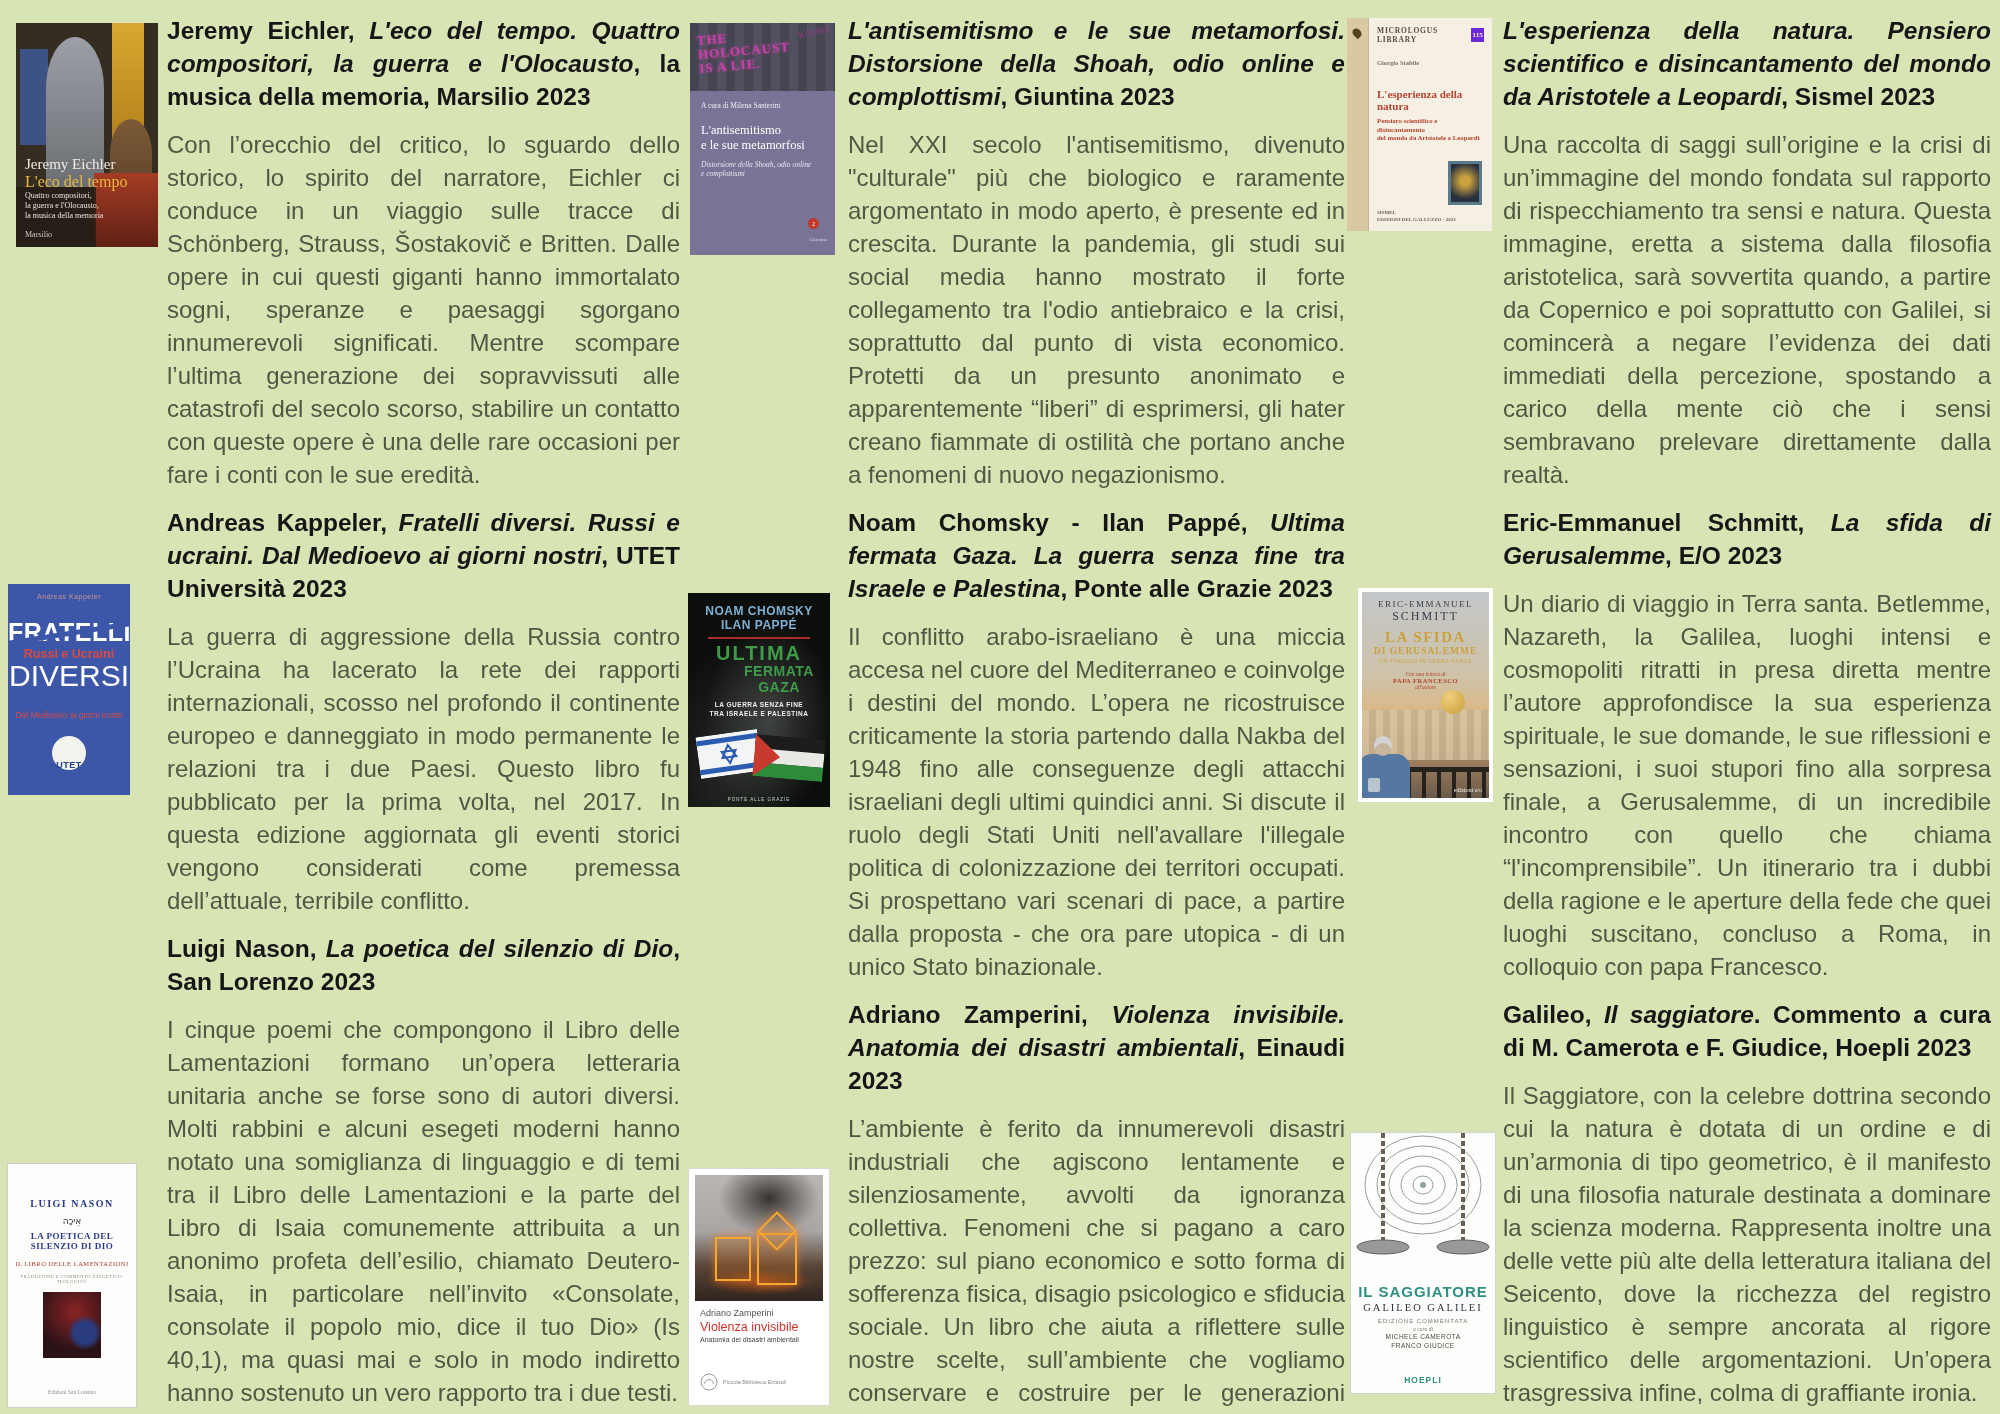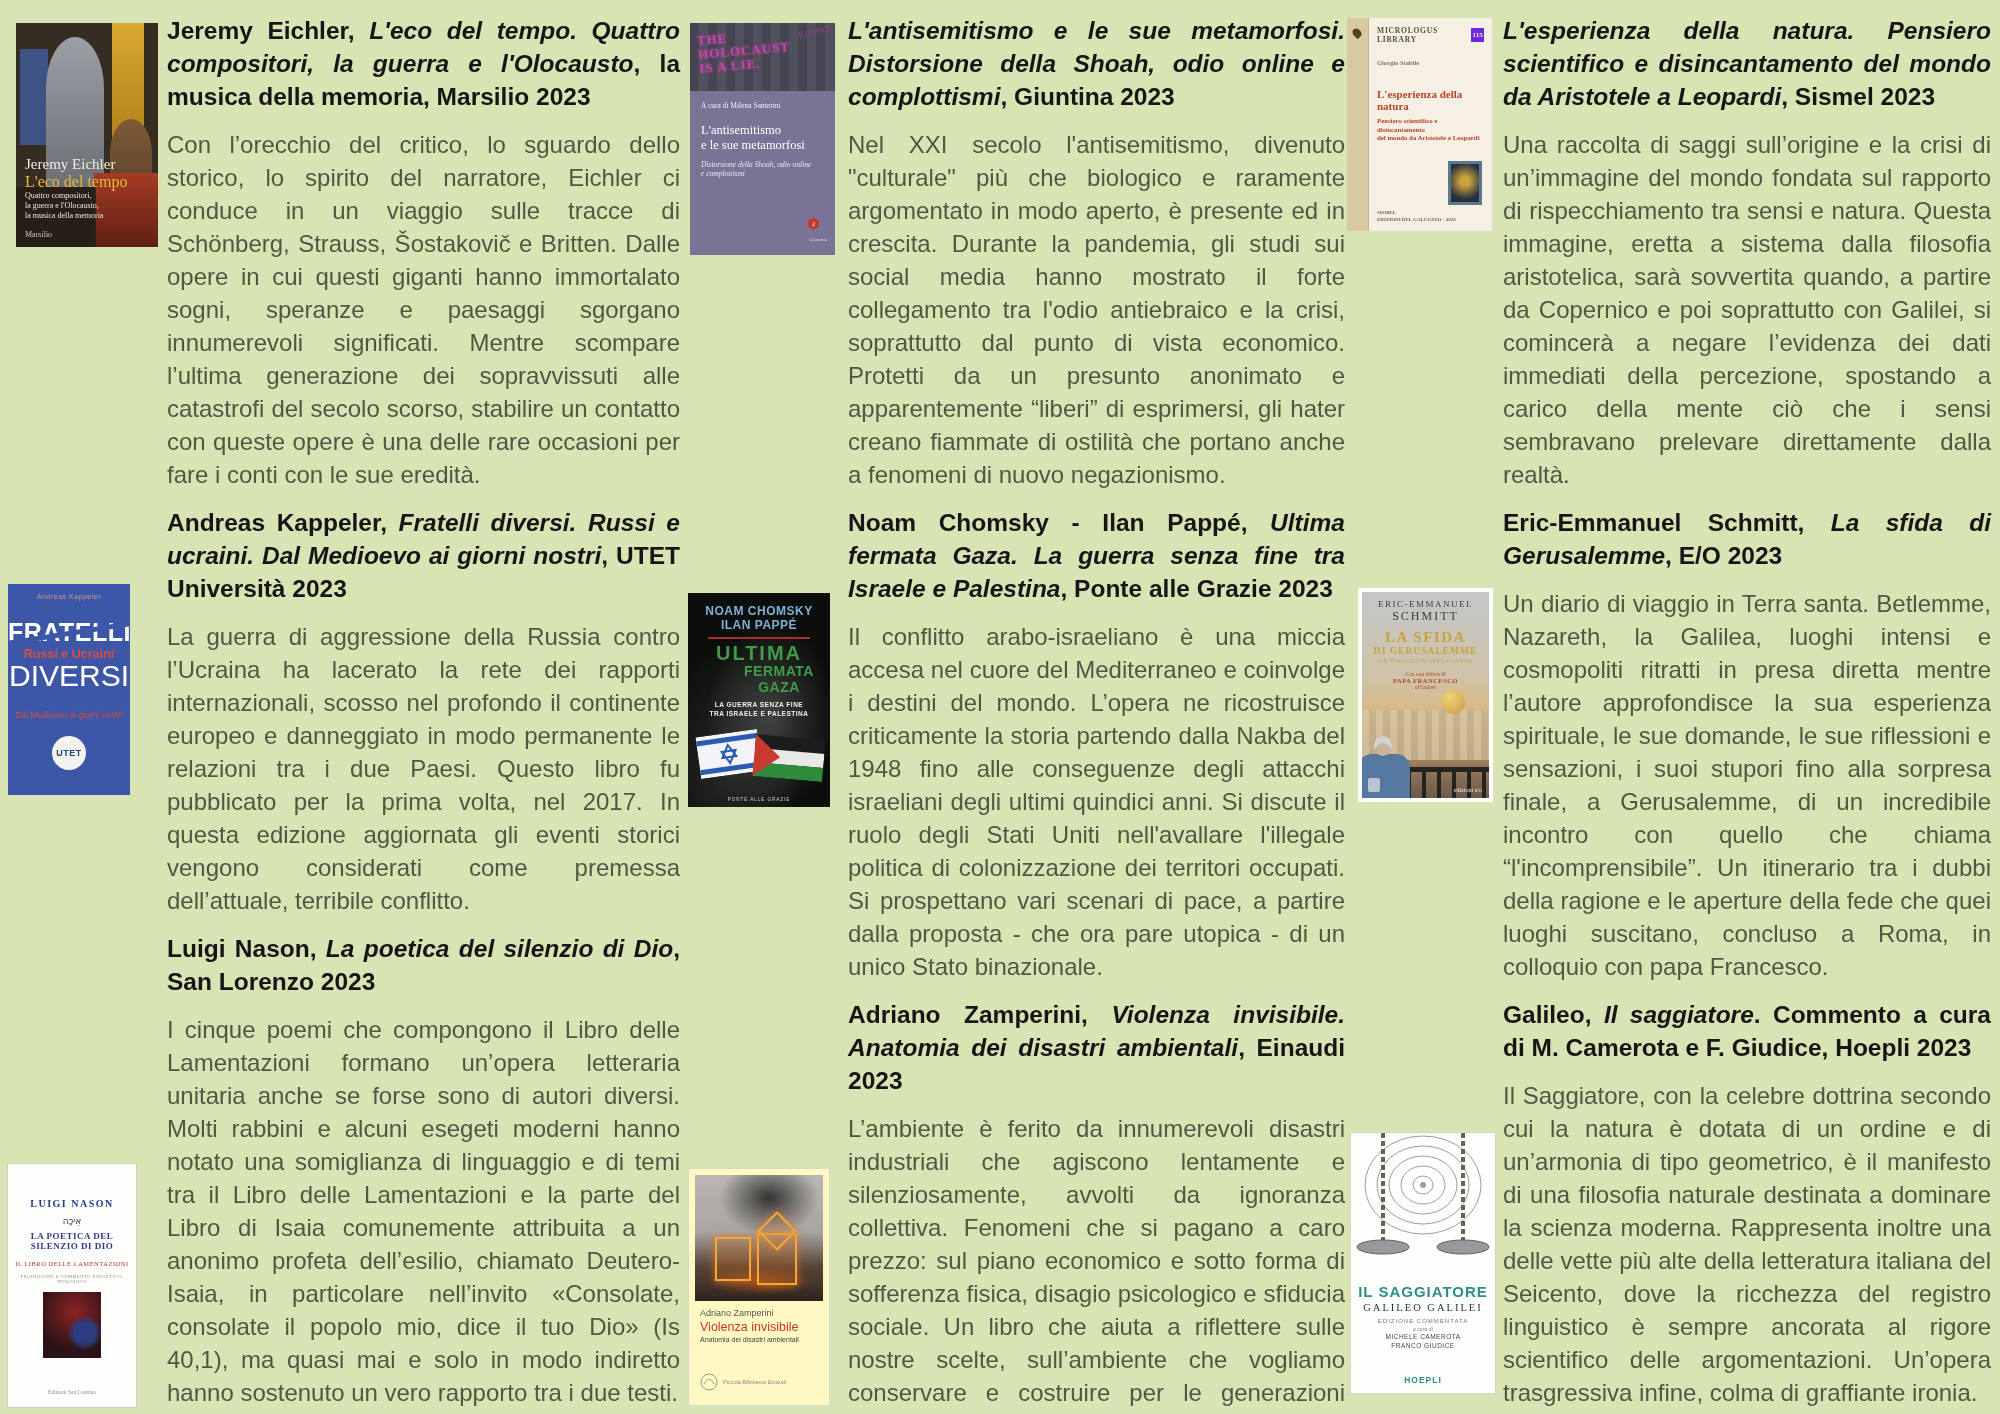"UTET" .k-logo { align-items: center -> flex-end }
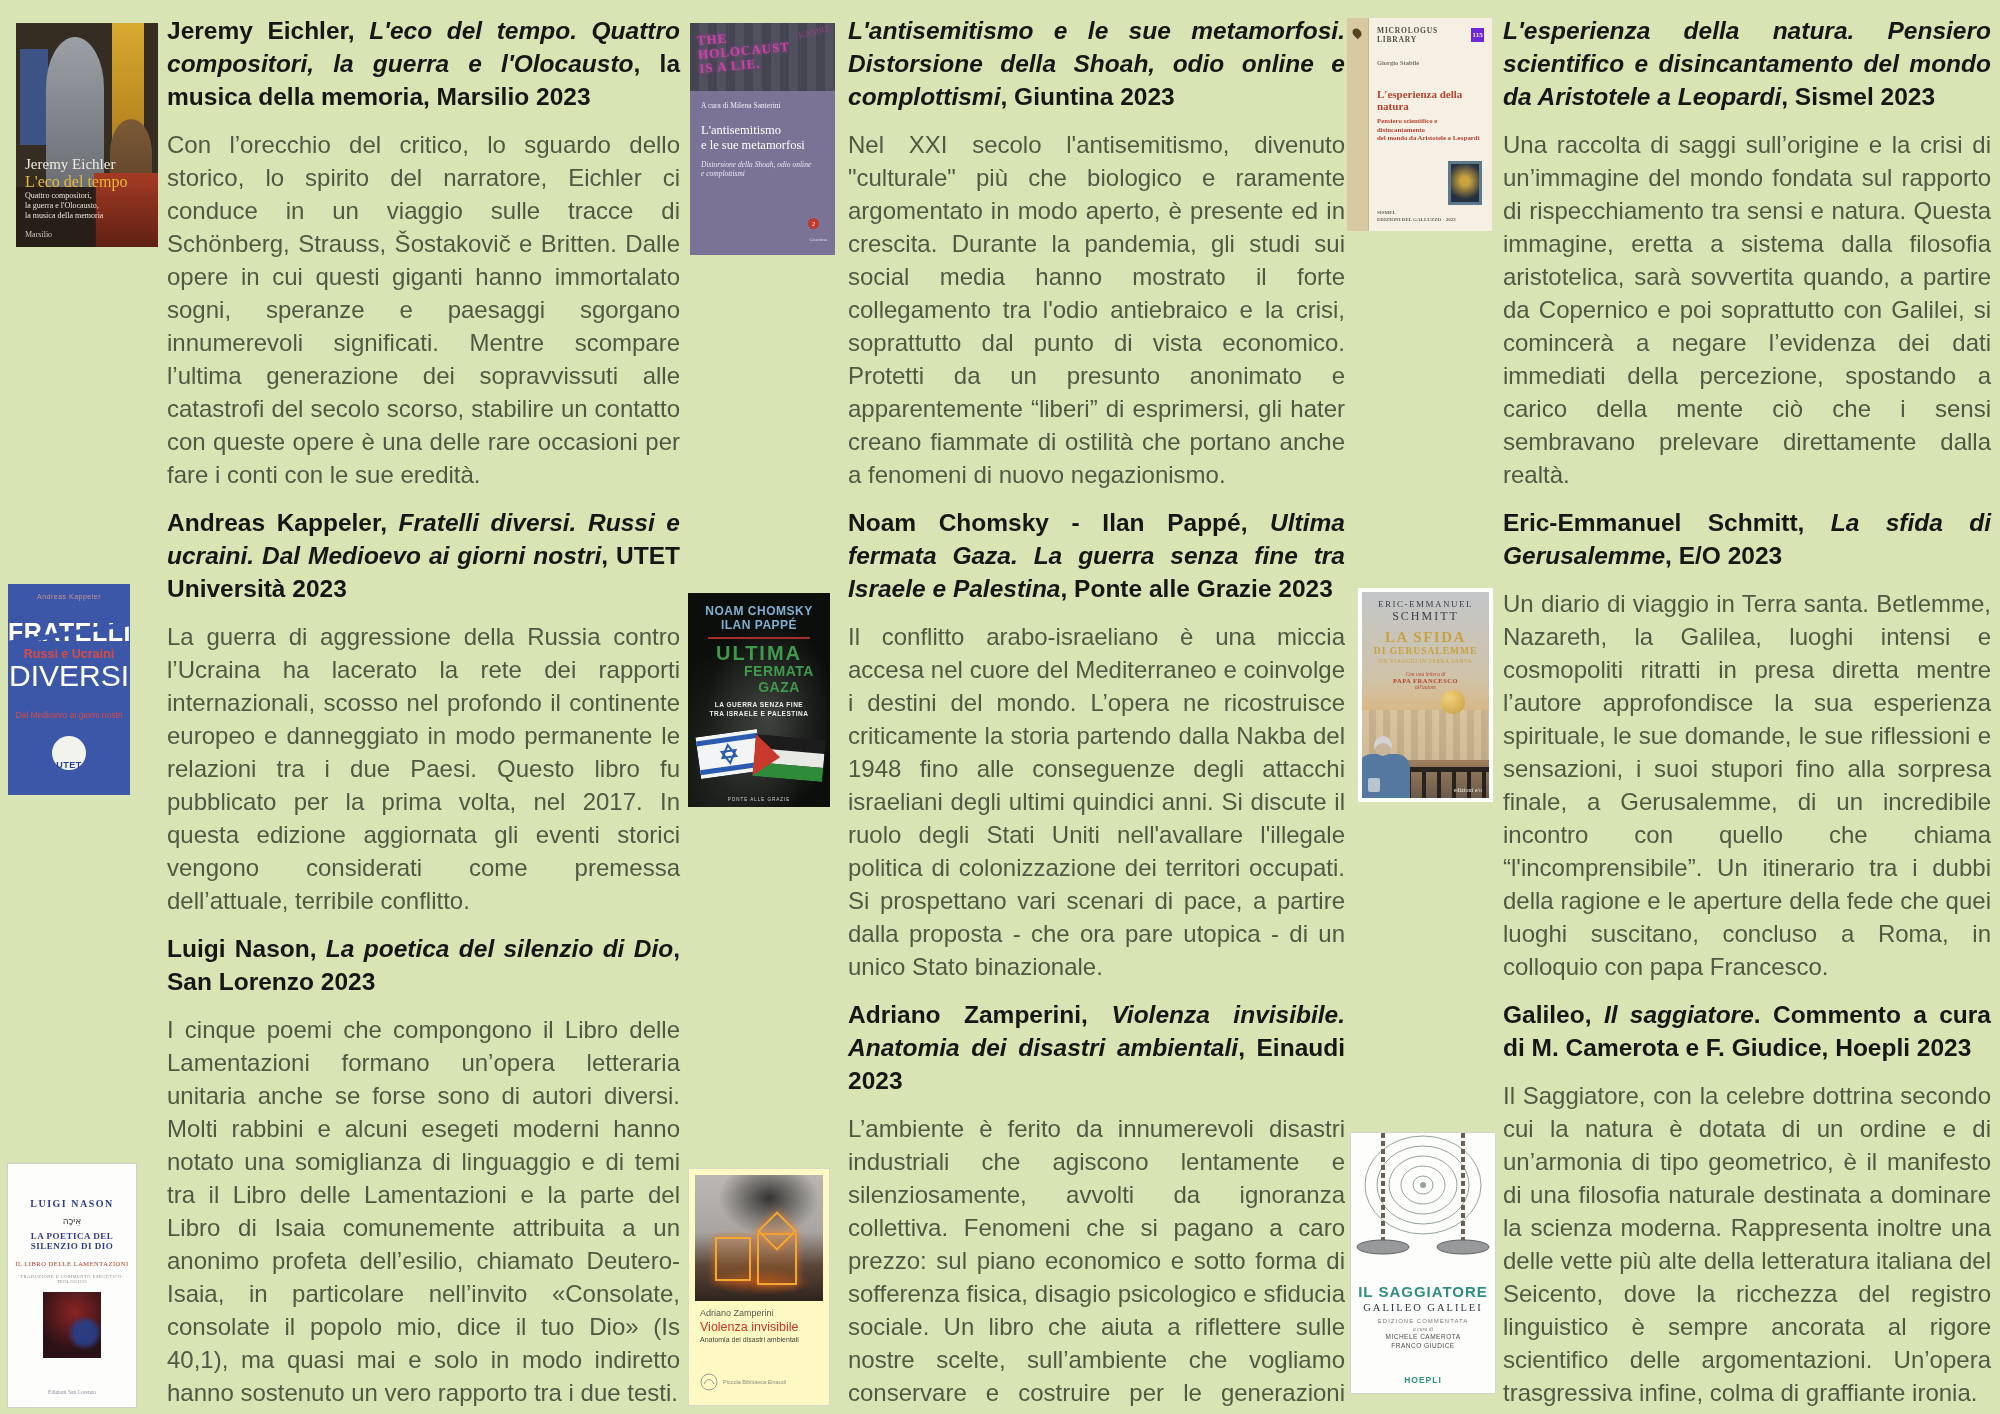"Adriano Zamperini" #cov-zamperini { background: #fef9c3 -> #ffffff }
